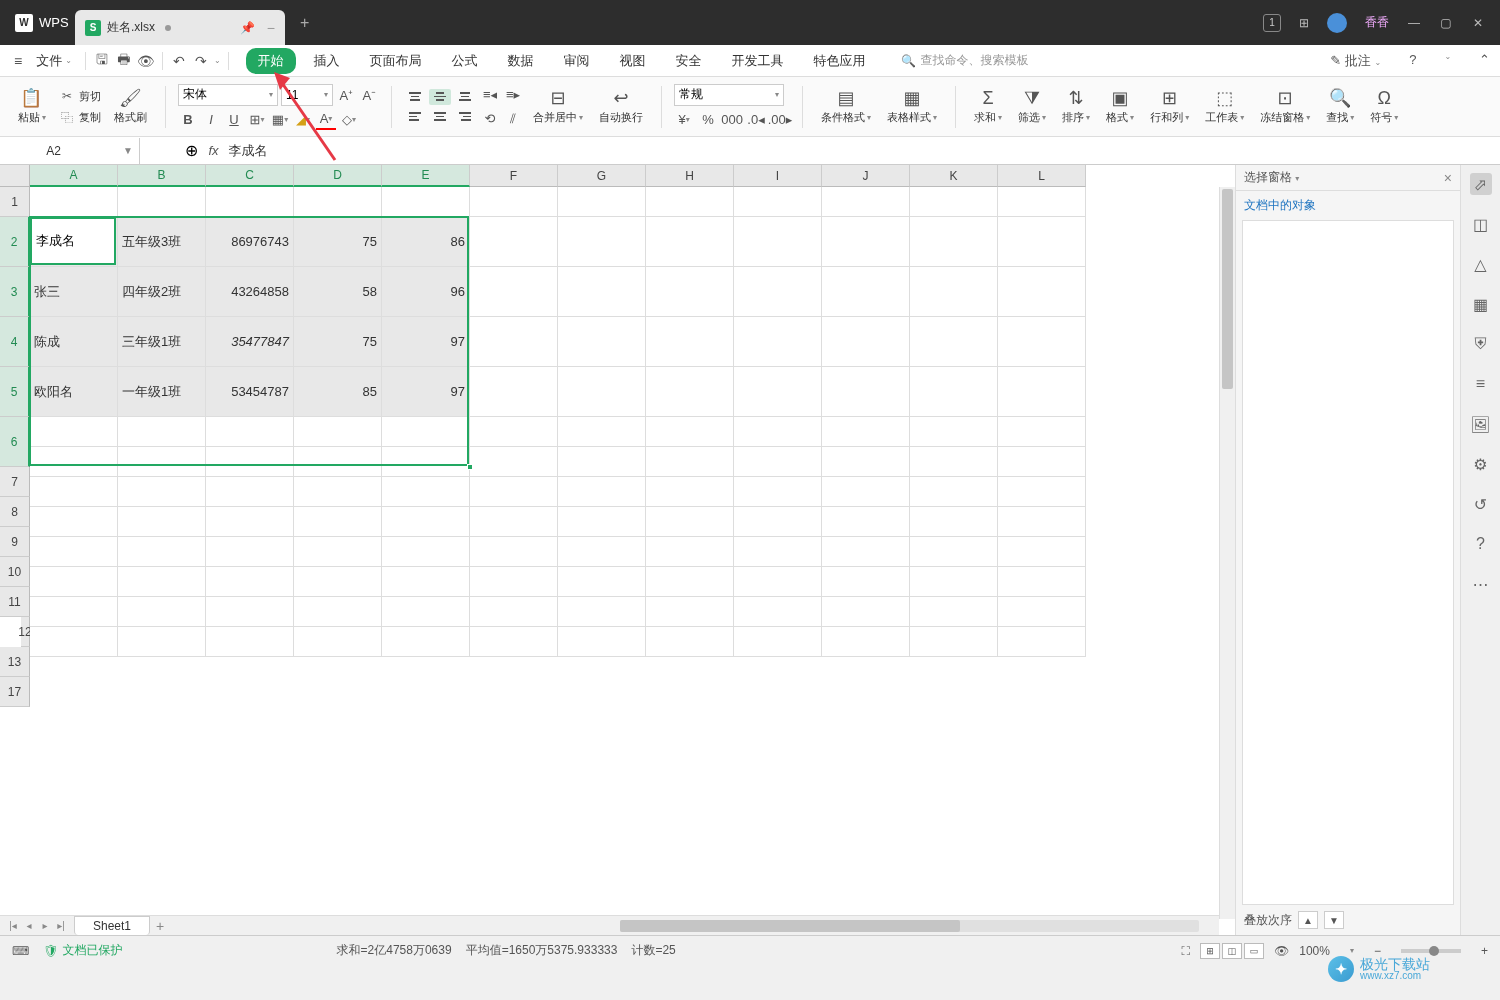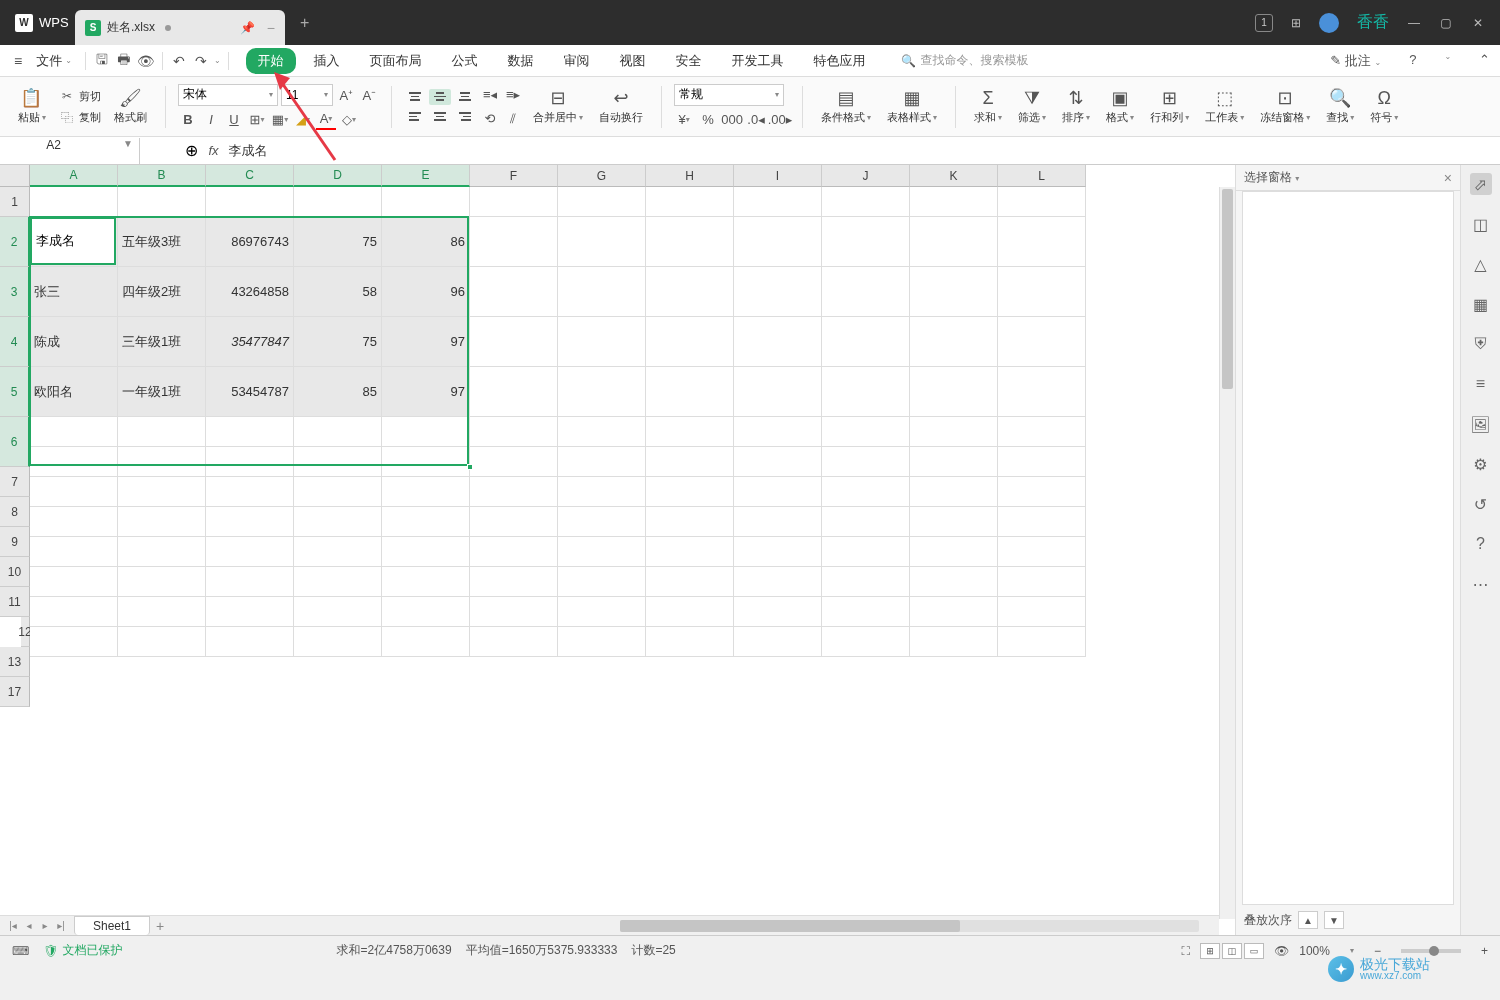"香香" .username { color: #14b8a6 -> #f0abfc; font-size: 16px -> 12px }
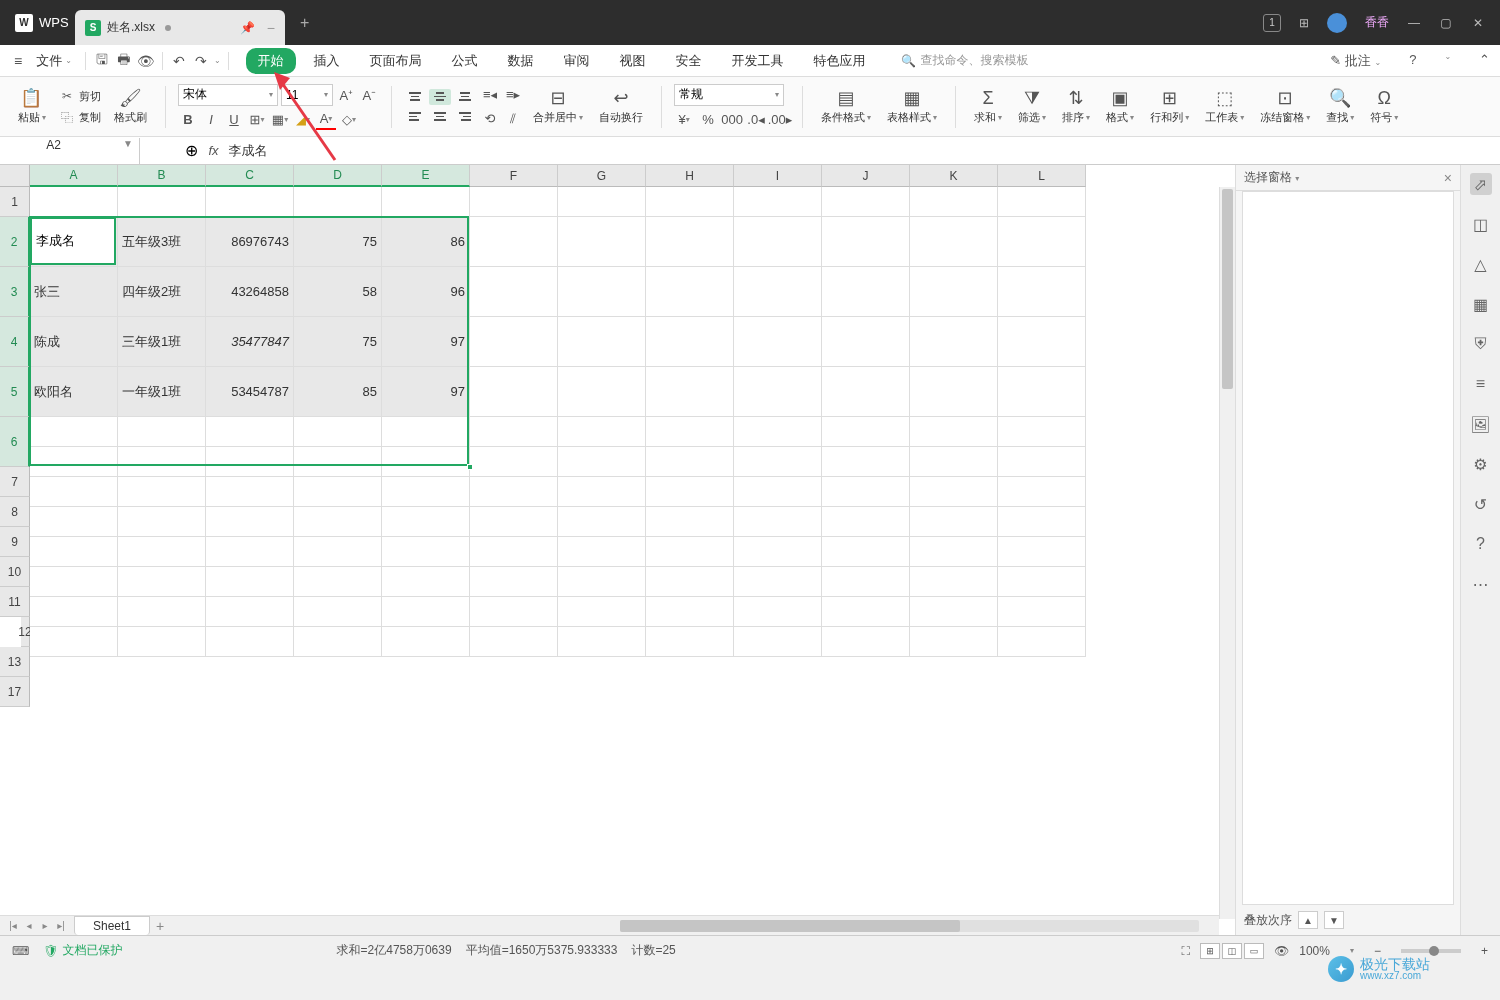"A2" .name-box { align-items: flex-start -> center }
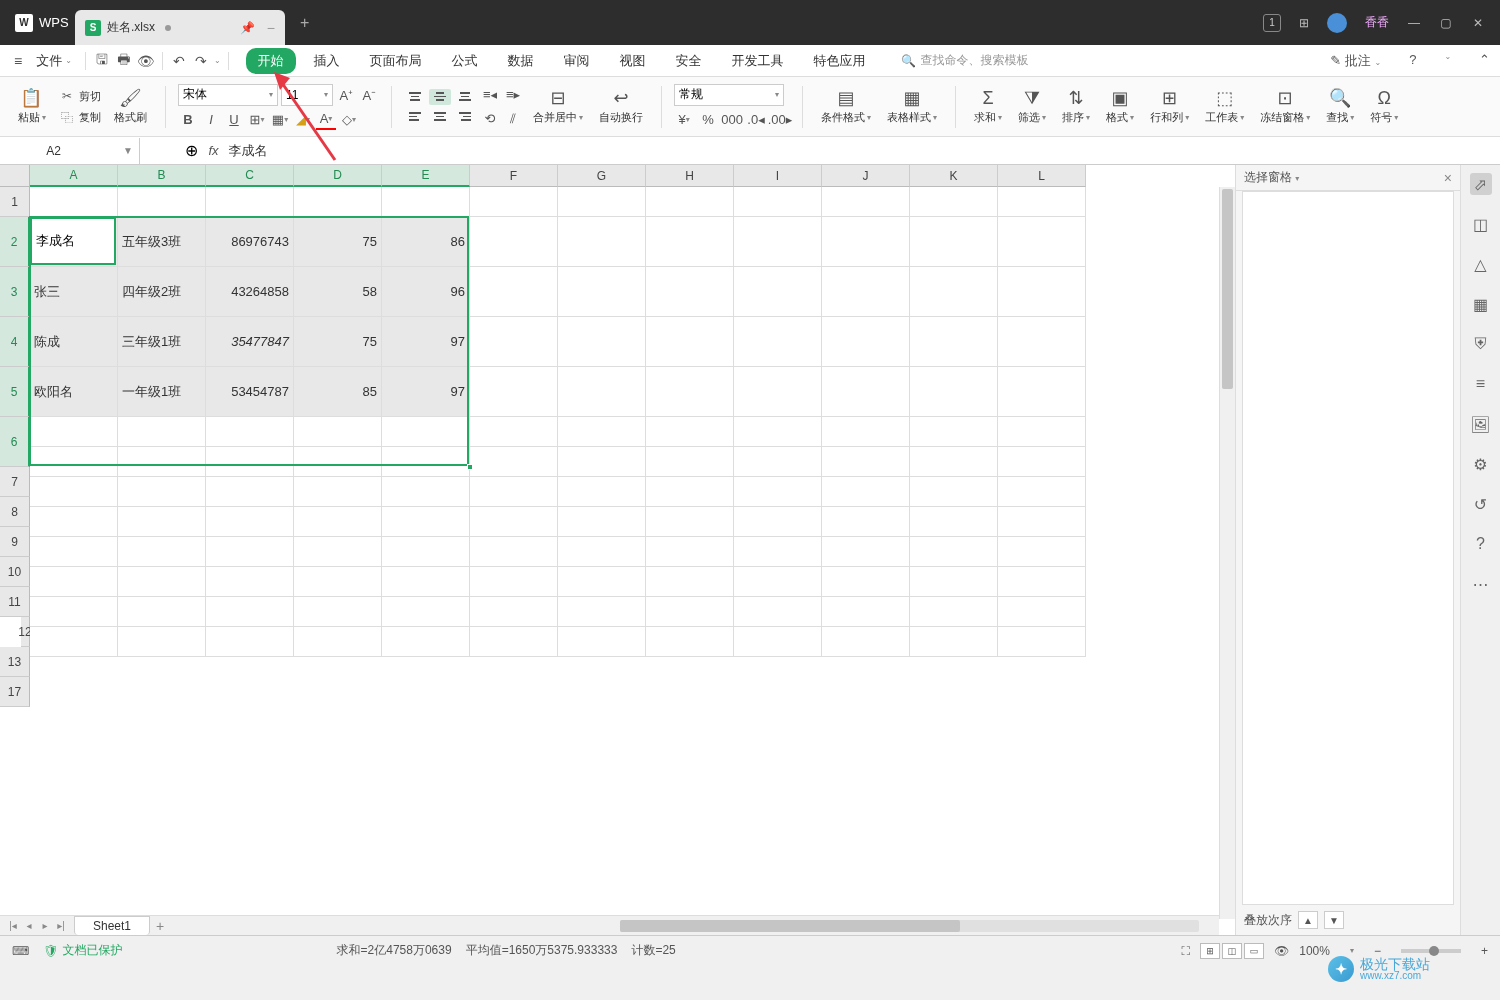"文档中的对象" div.sp-subheader { html: none -> <div>文档中的对象</div> }
